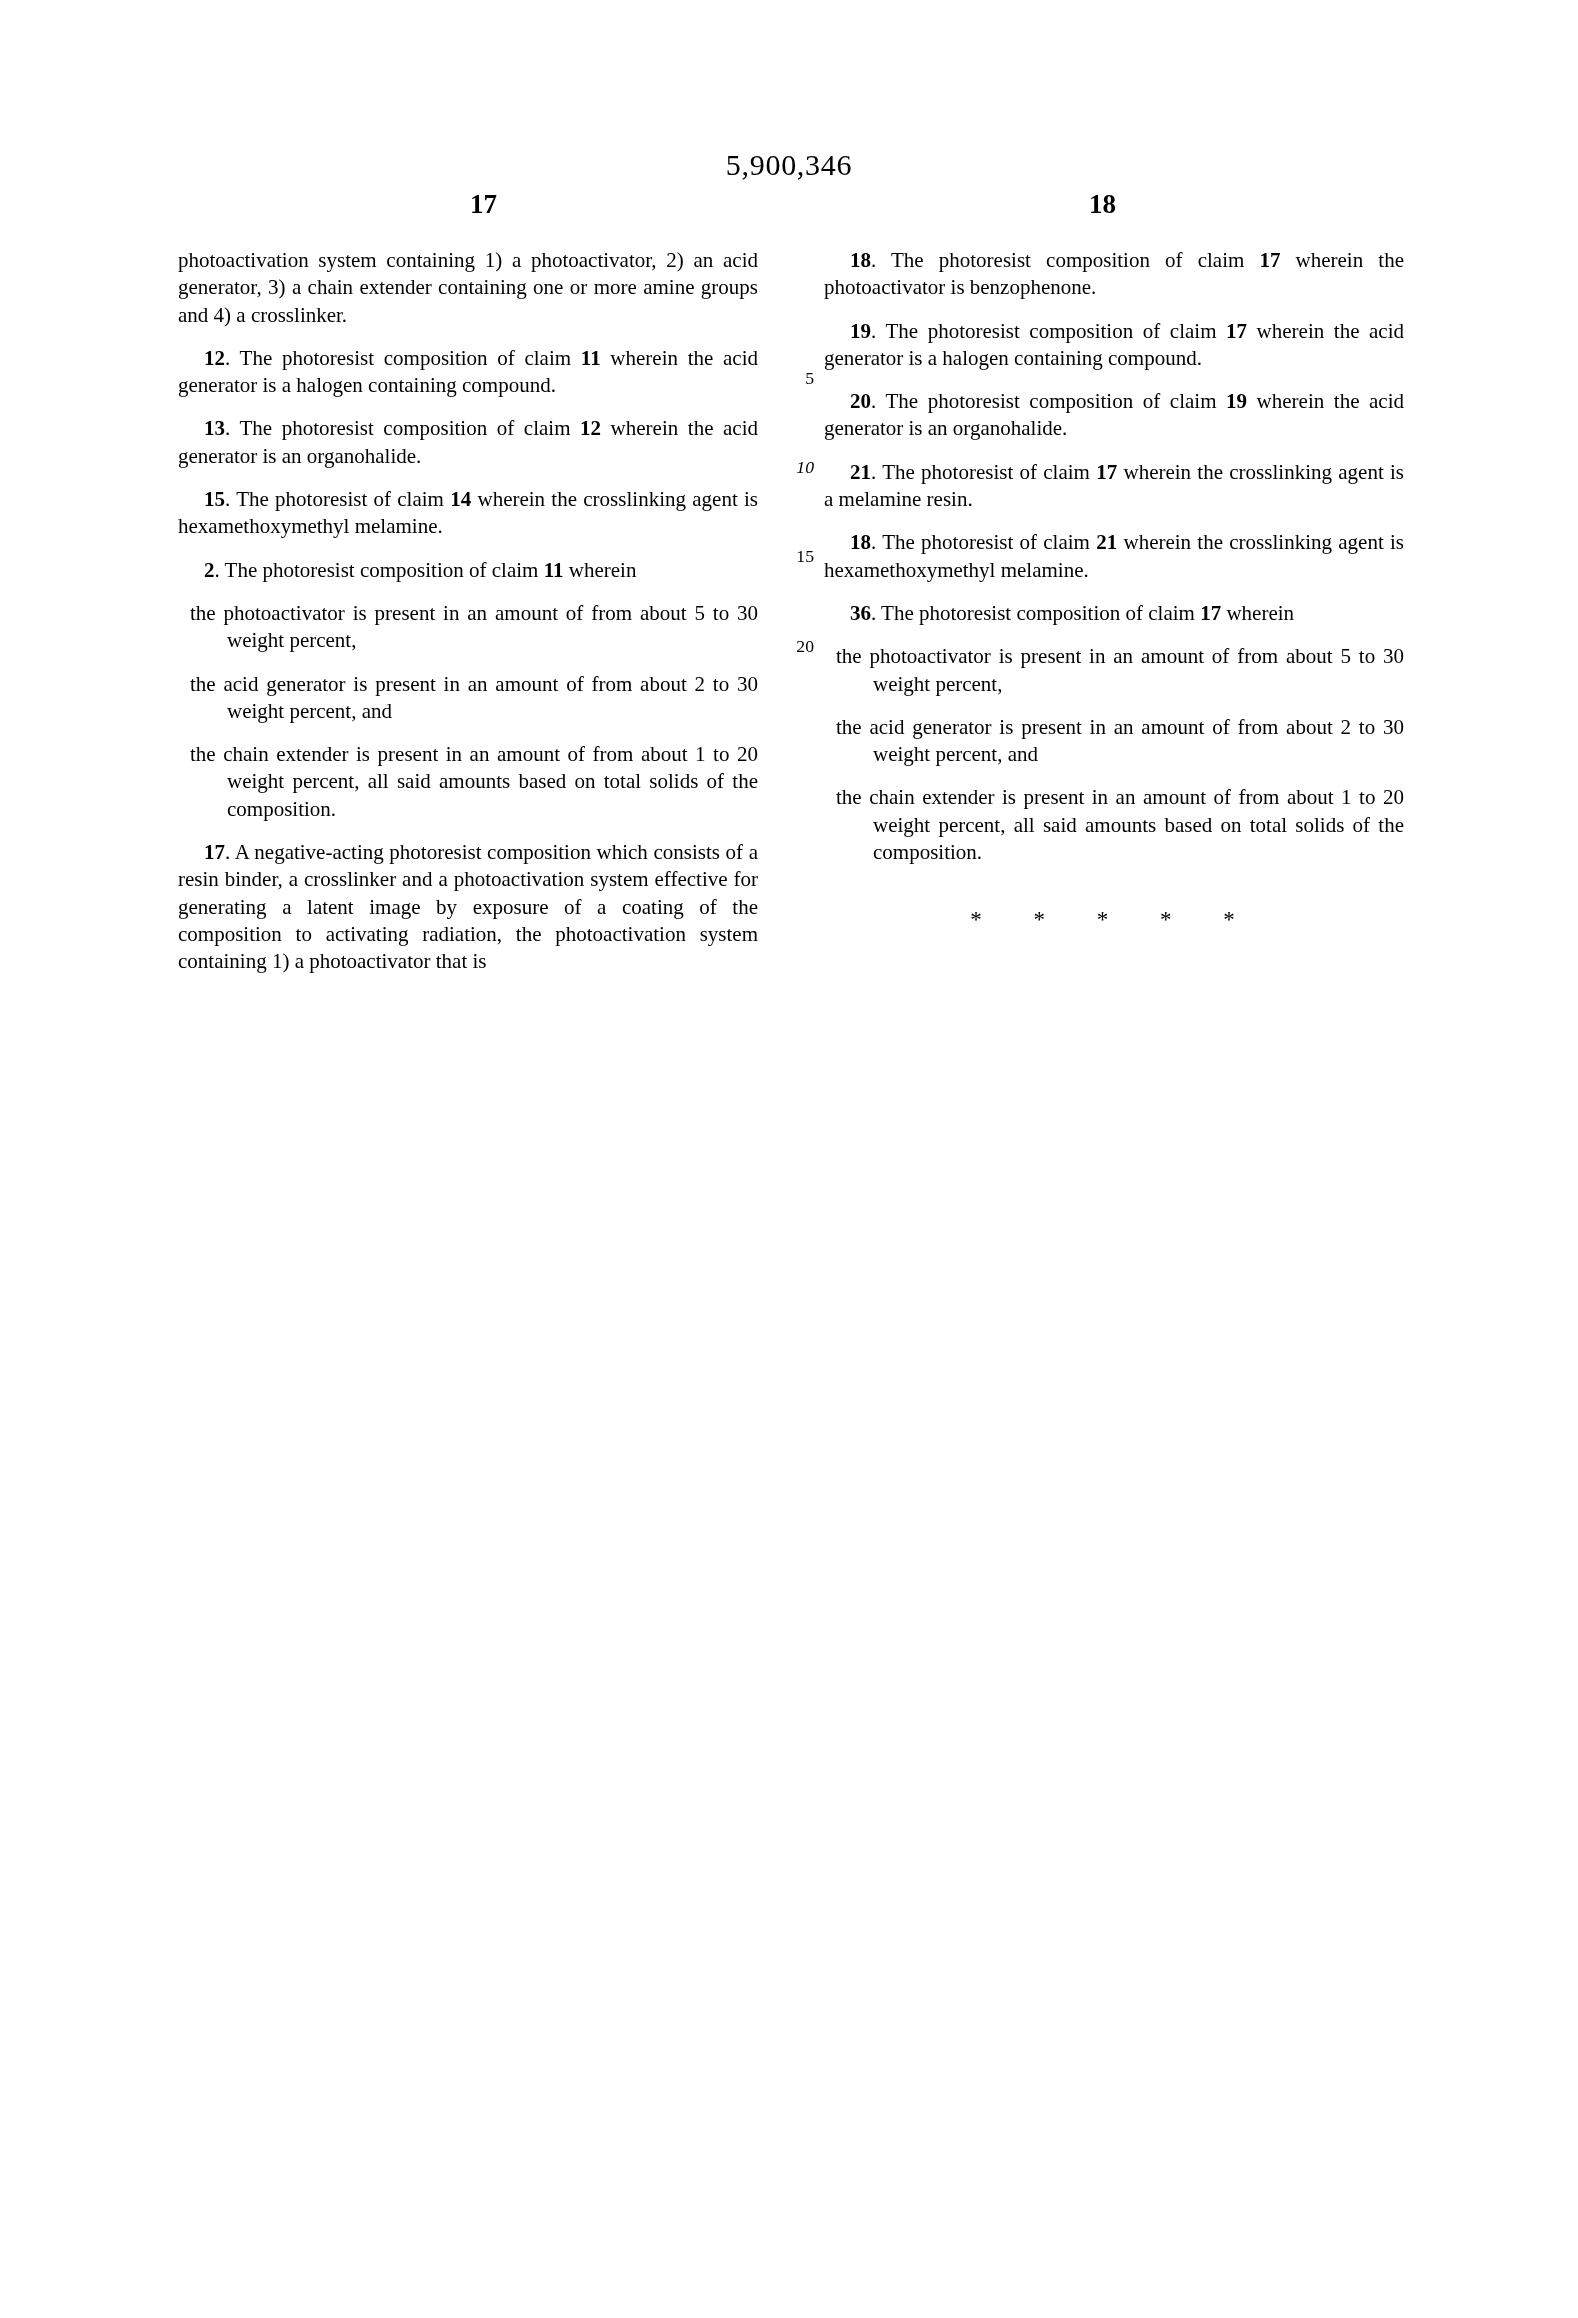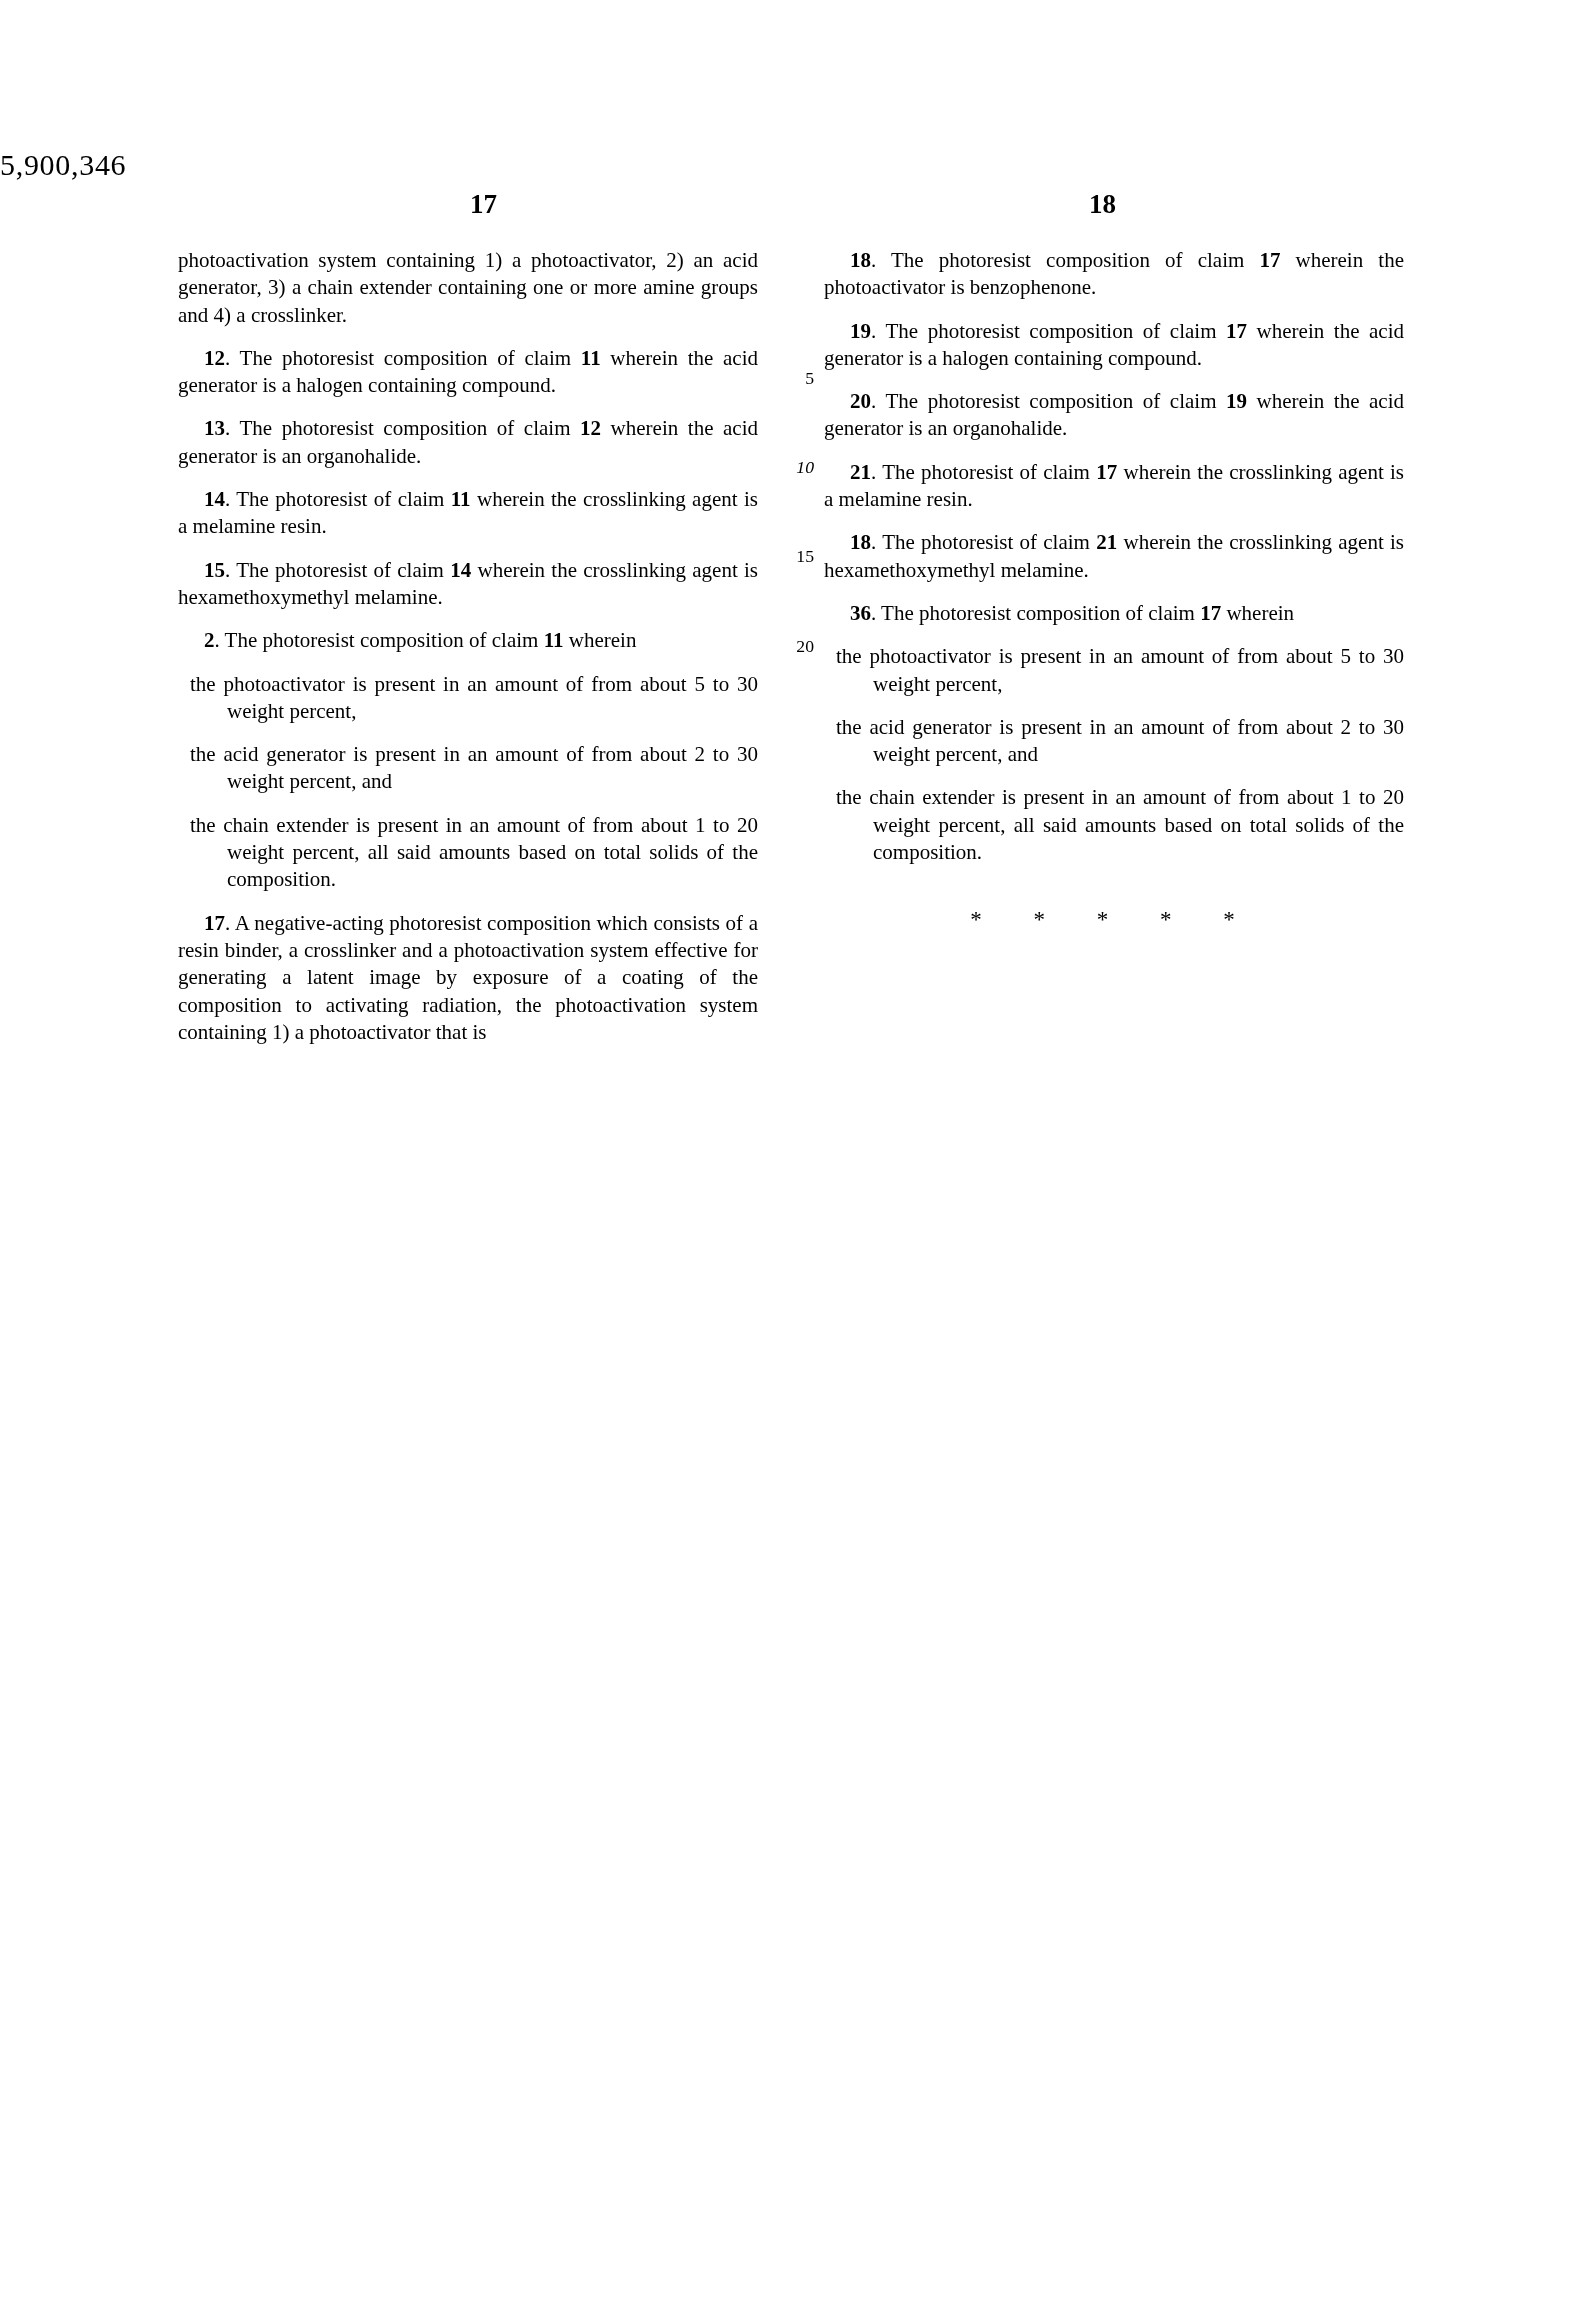"5,900,346" .patent-number { text-align: left -> center }
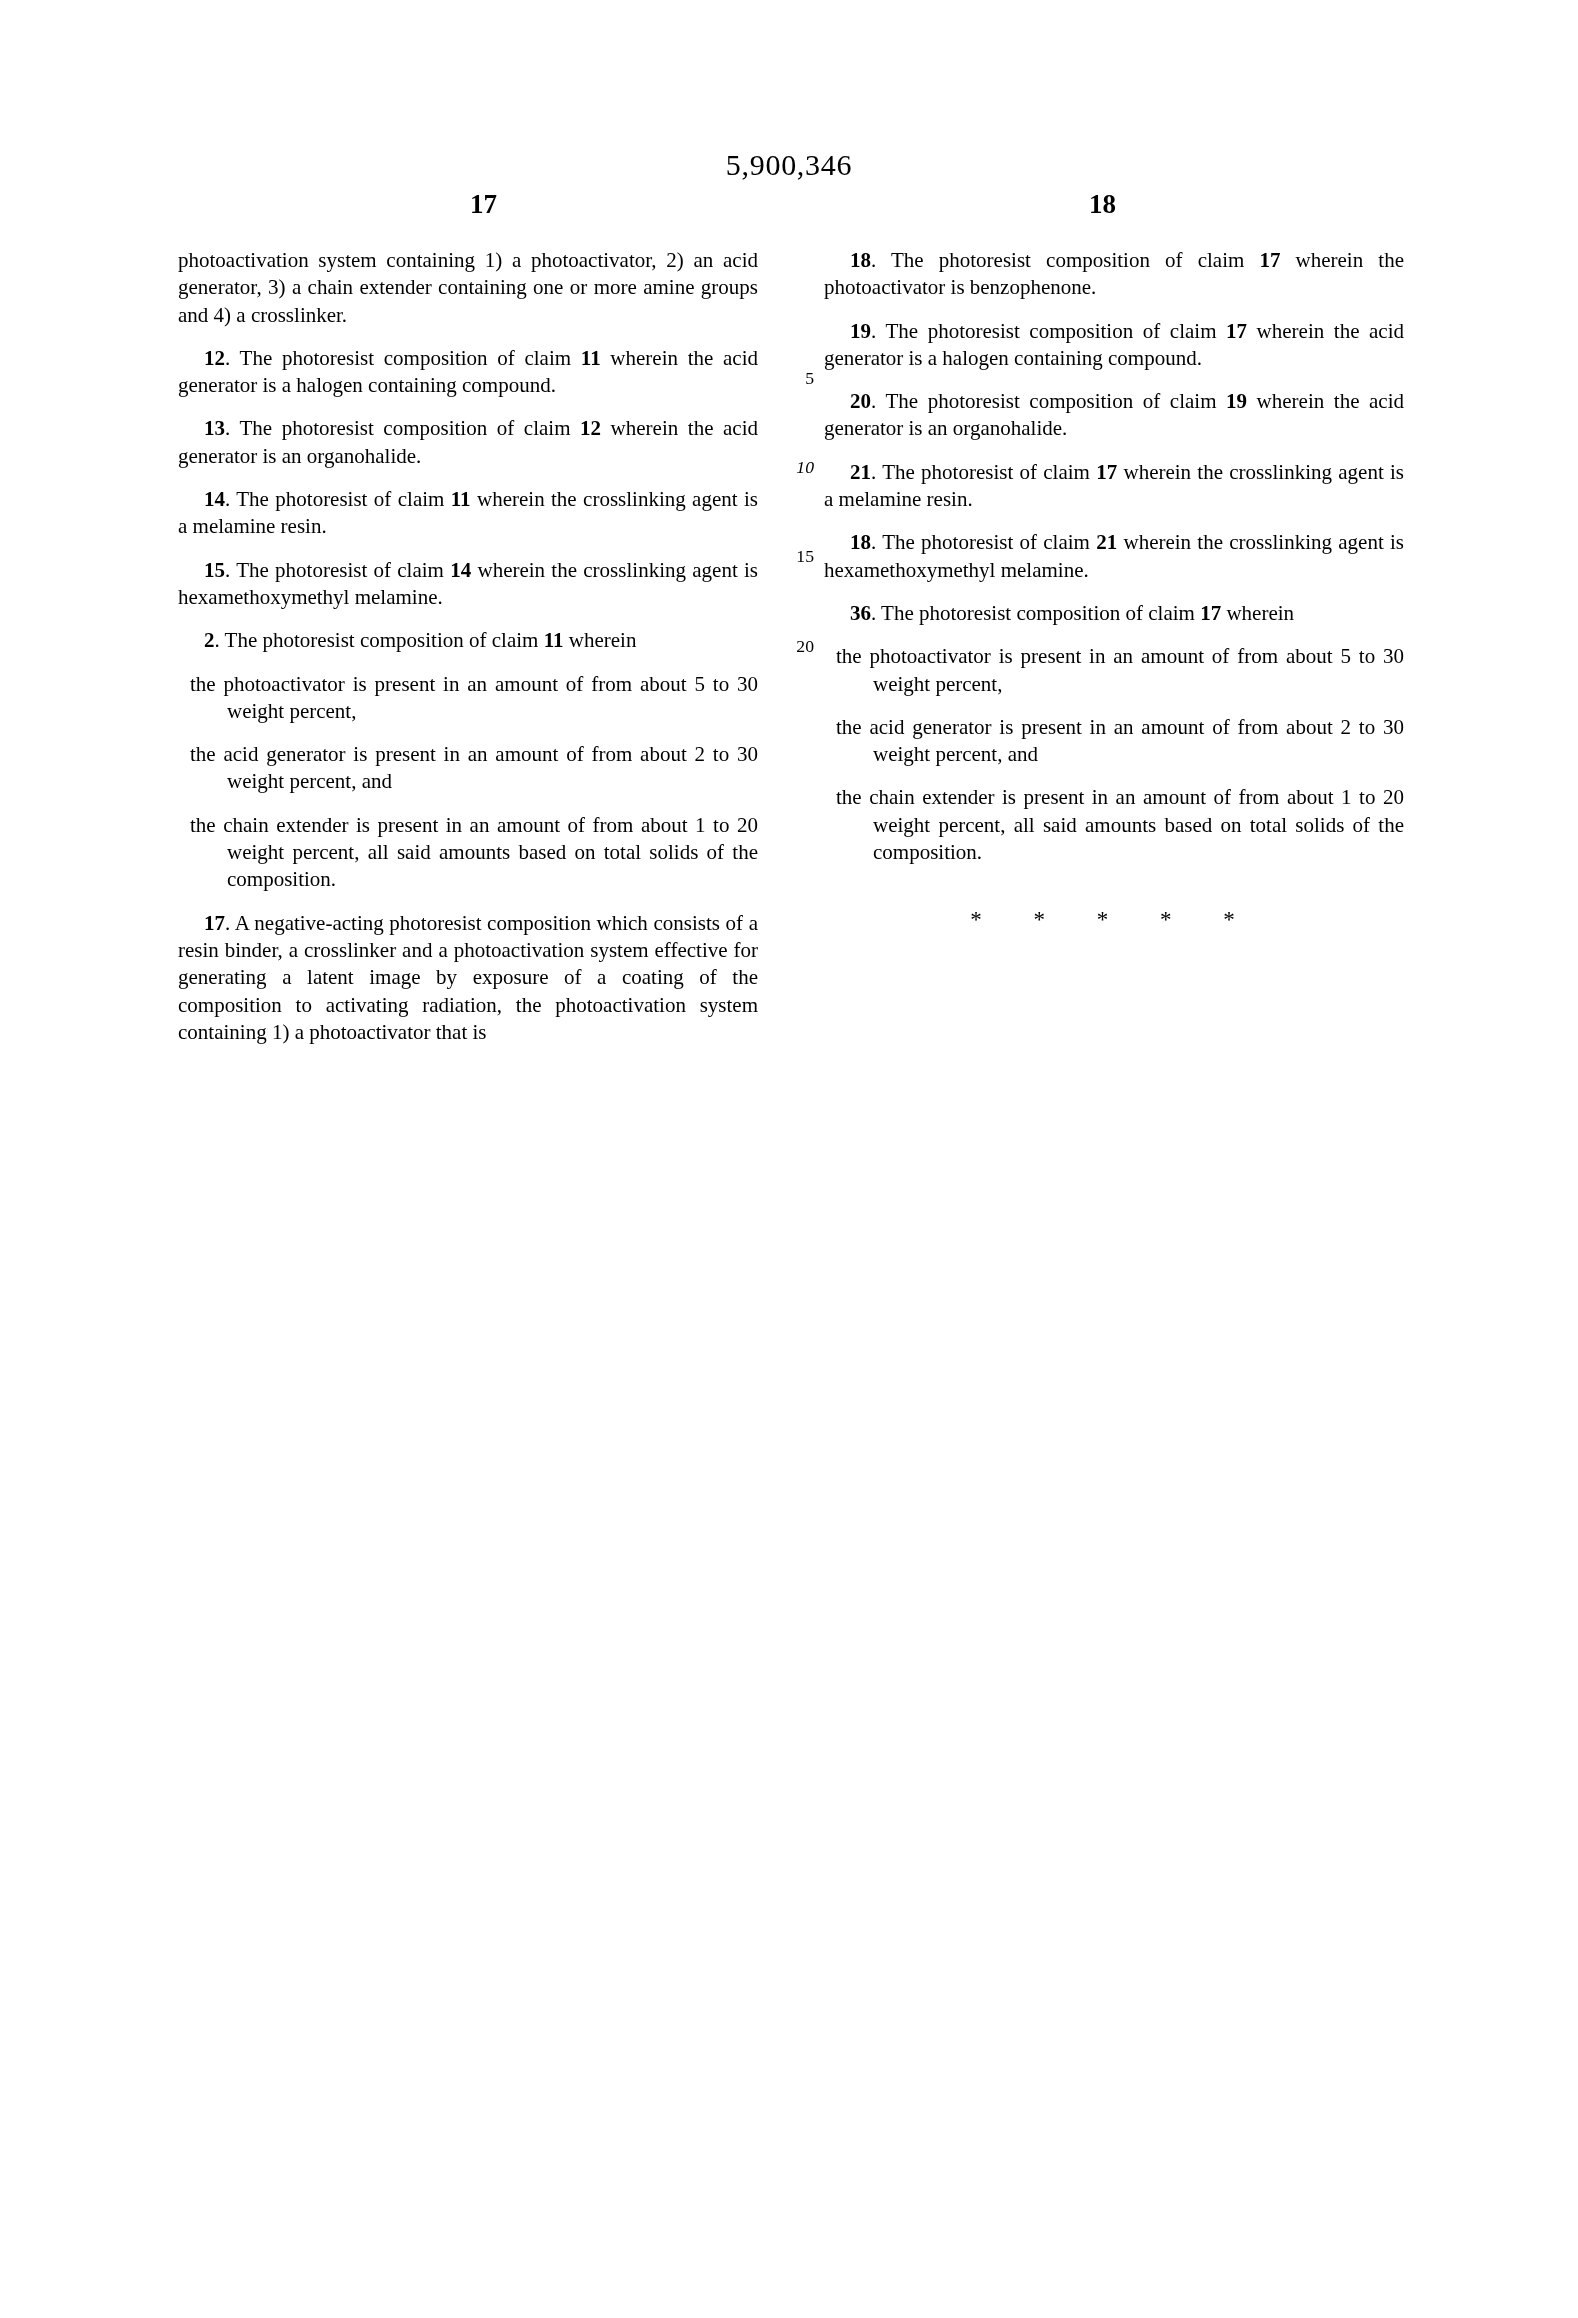"14. The photoresist of claim" p.indent { html: <p><b>14</b><span>. The photoresist of claim </span><b>11</b><span> wherein the crosslinking agent is a melamine resin.</span></p> -> none }
